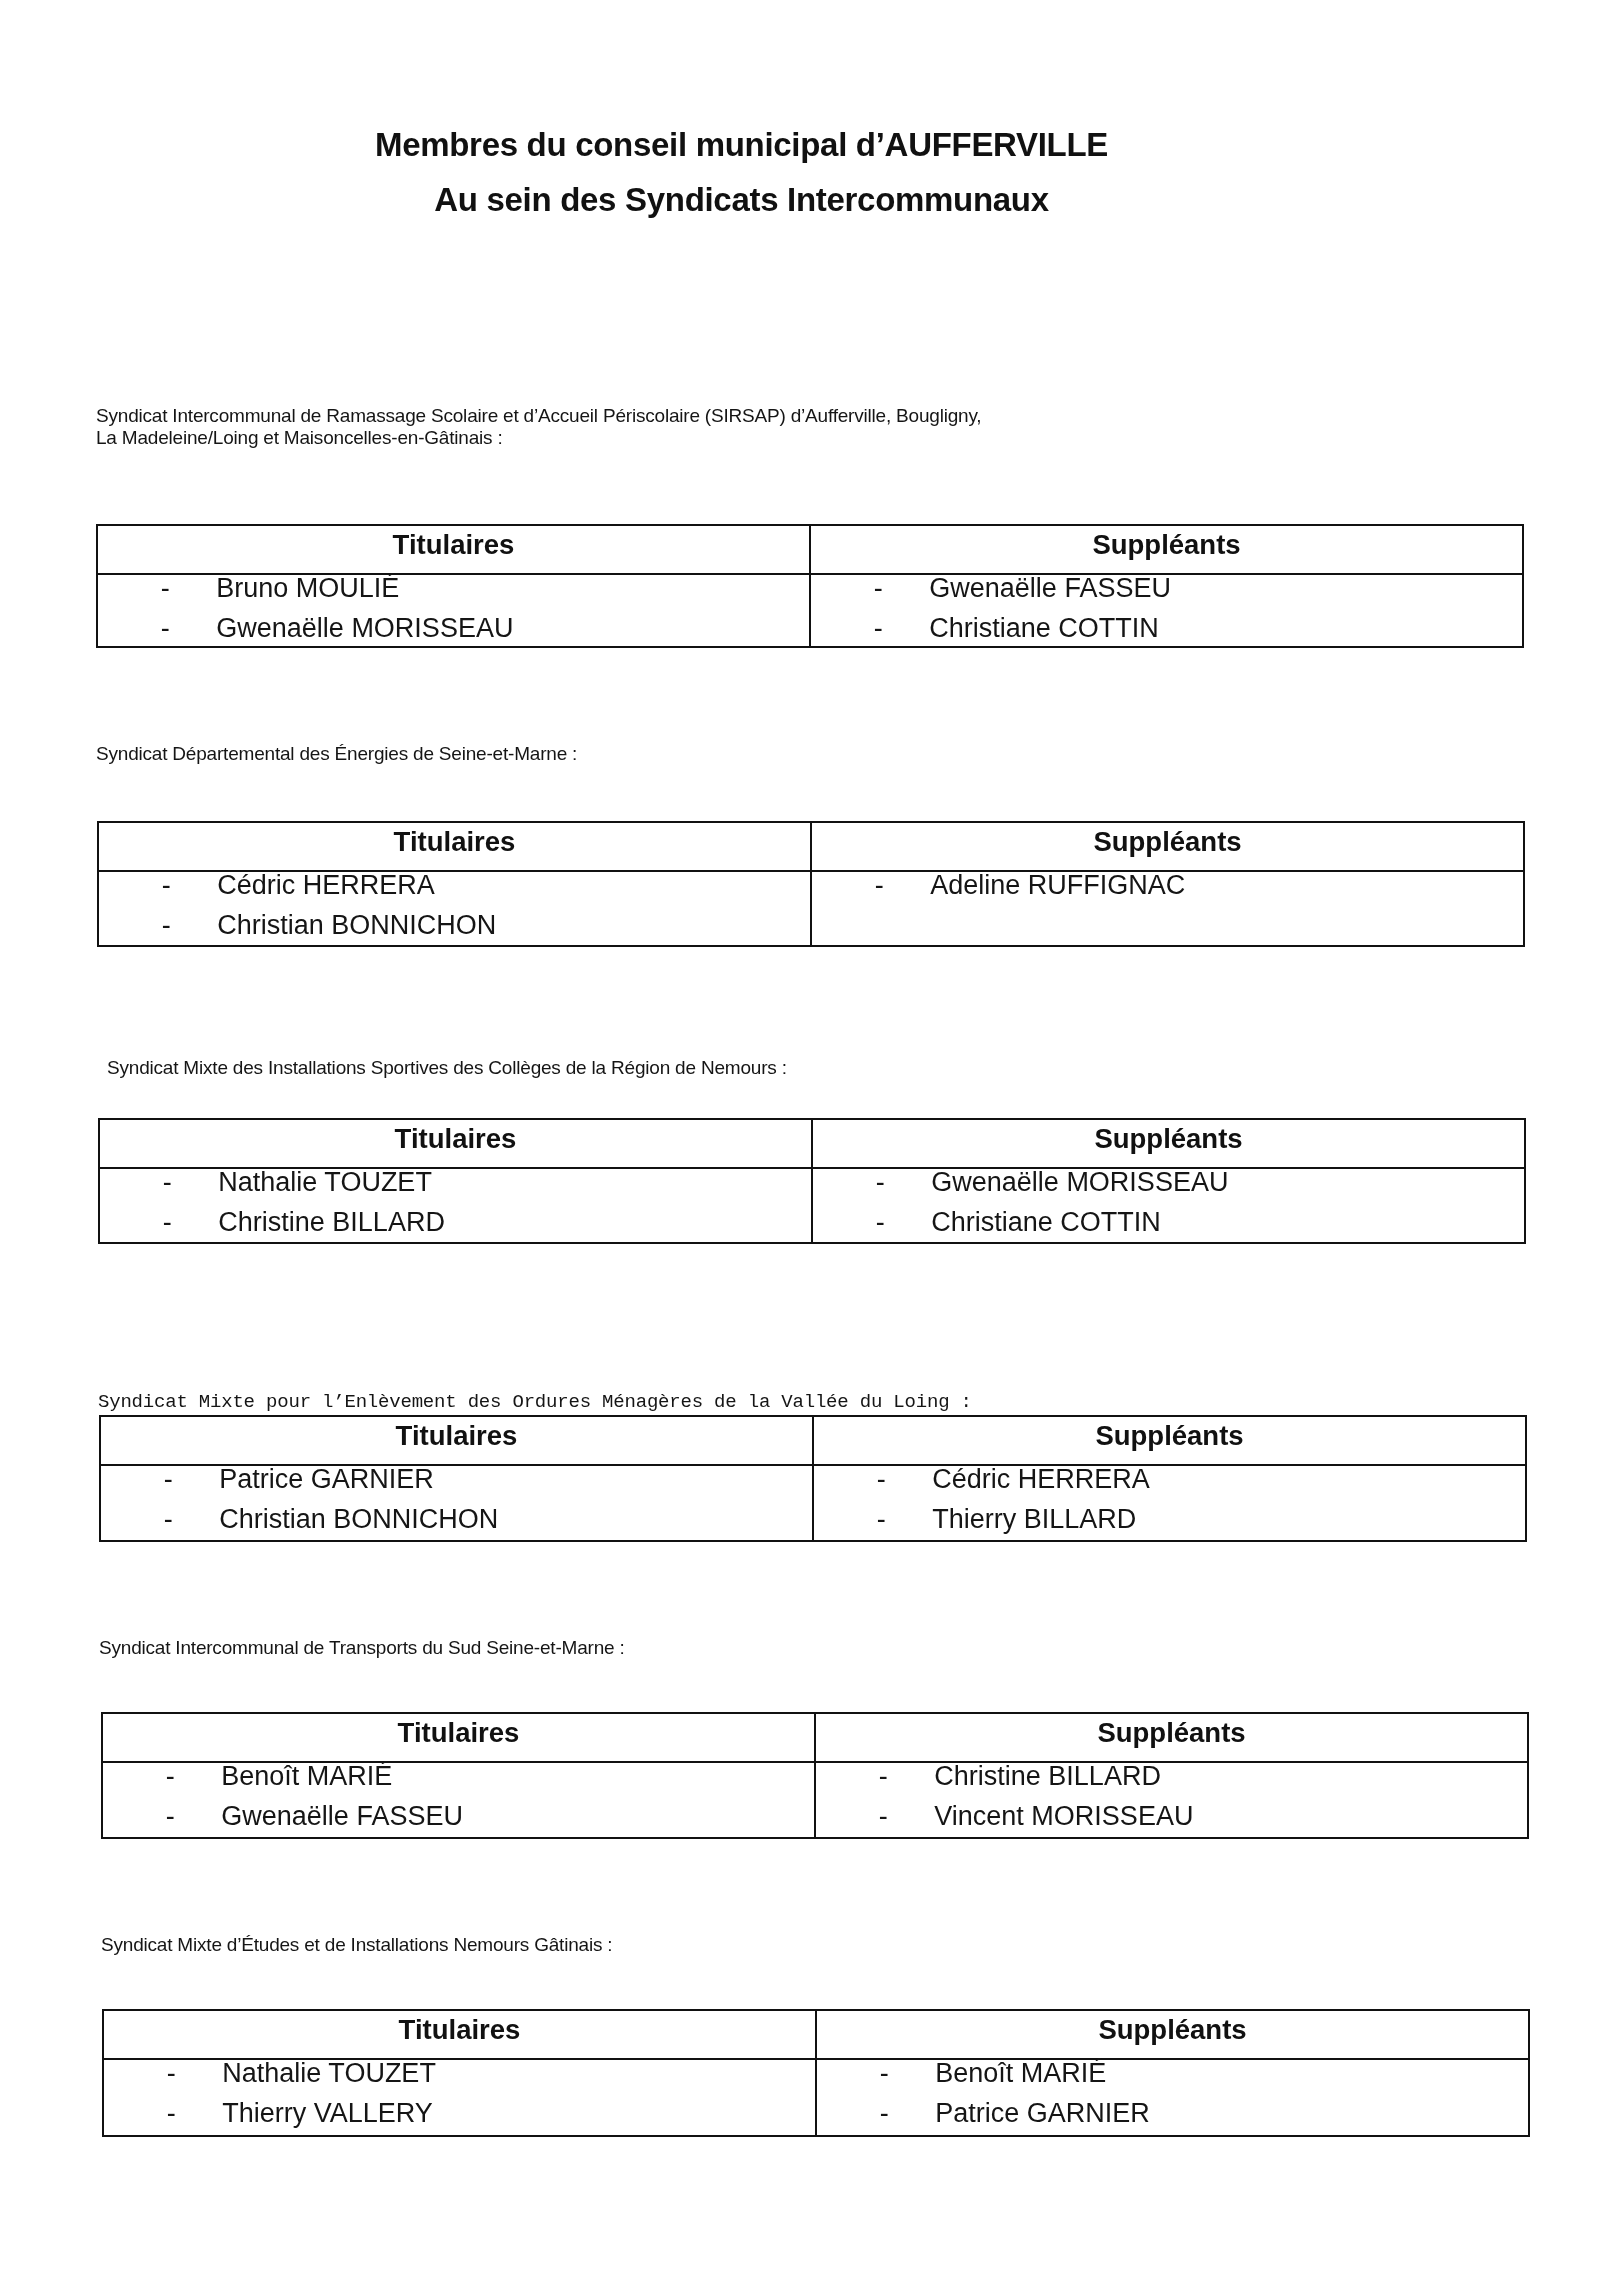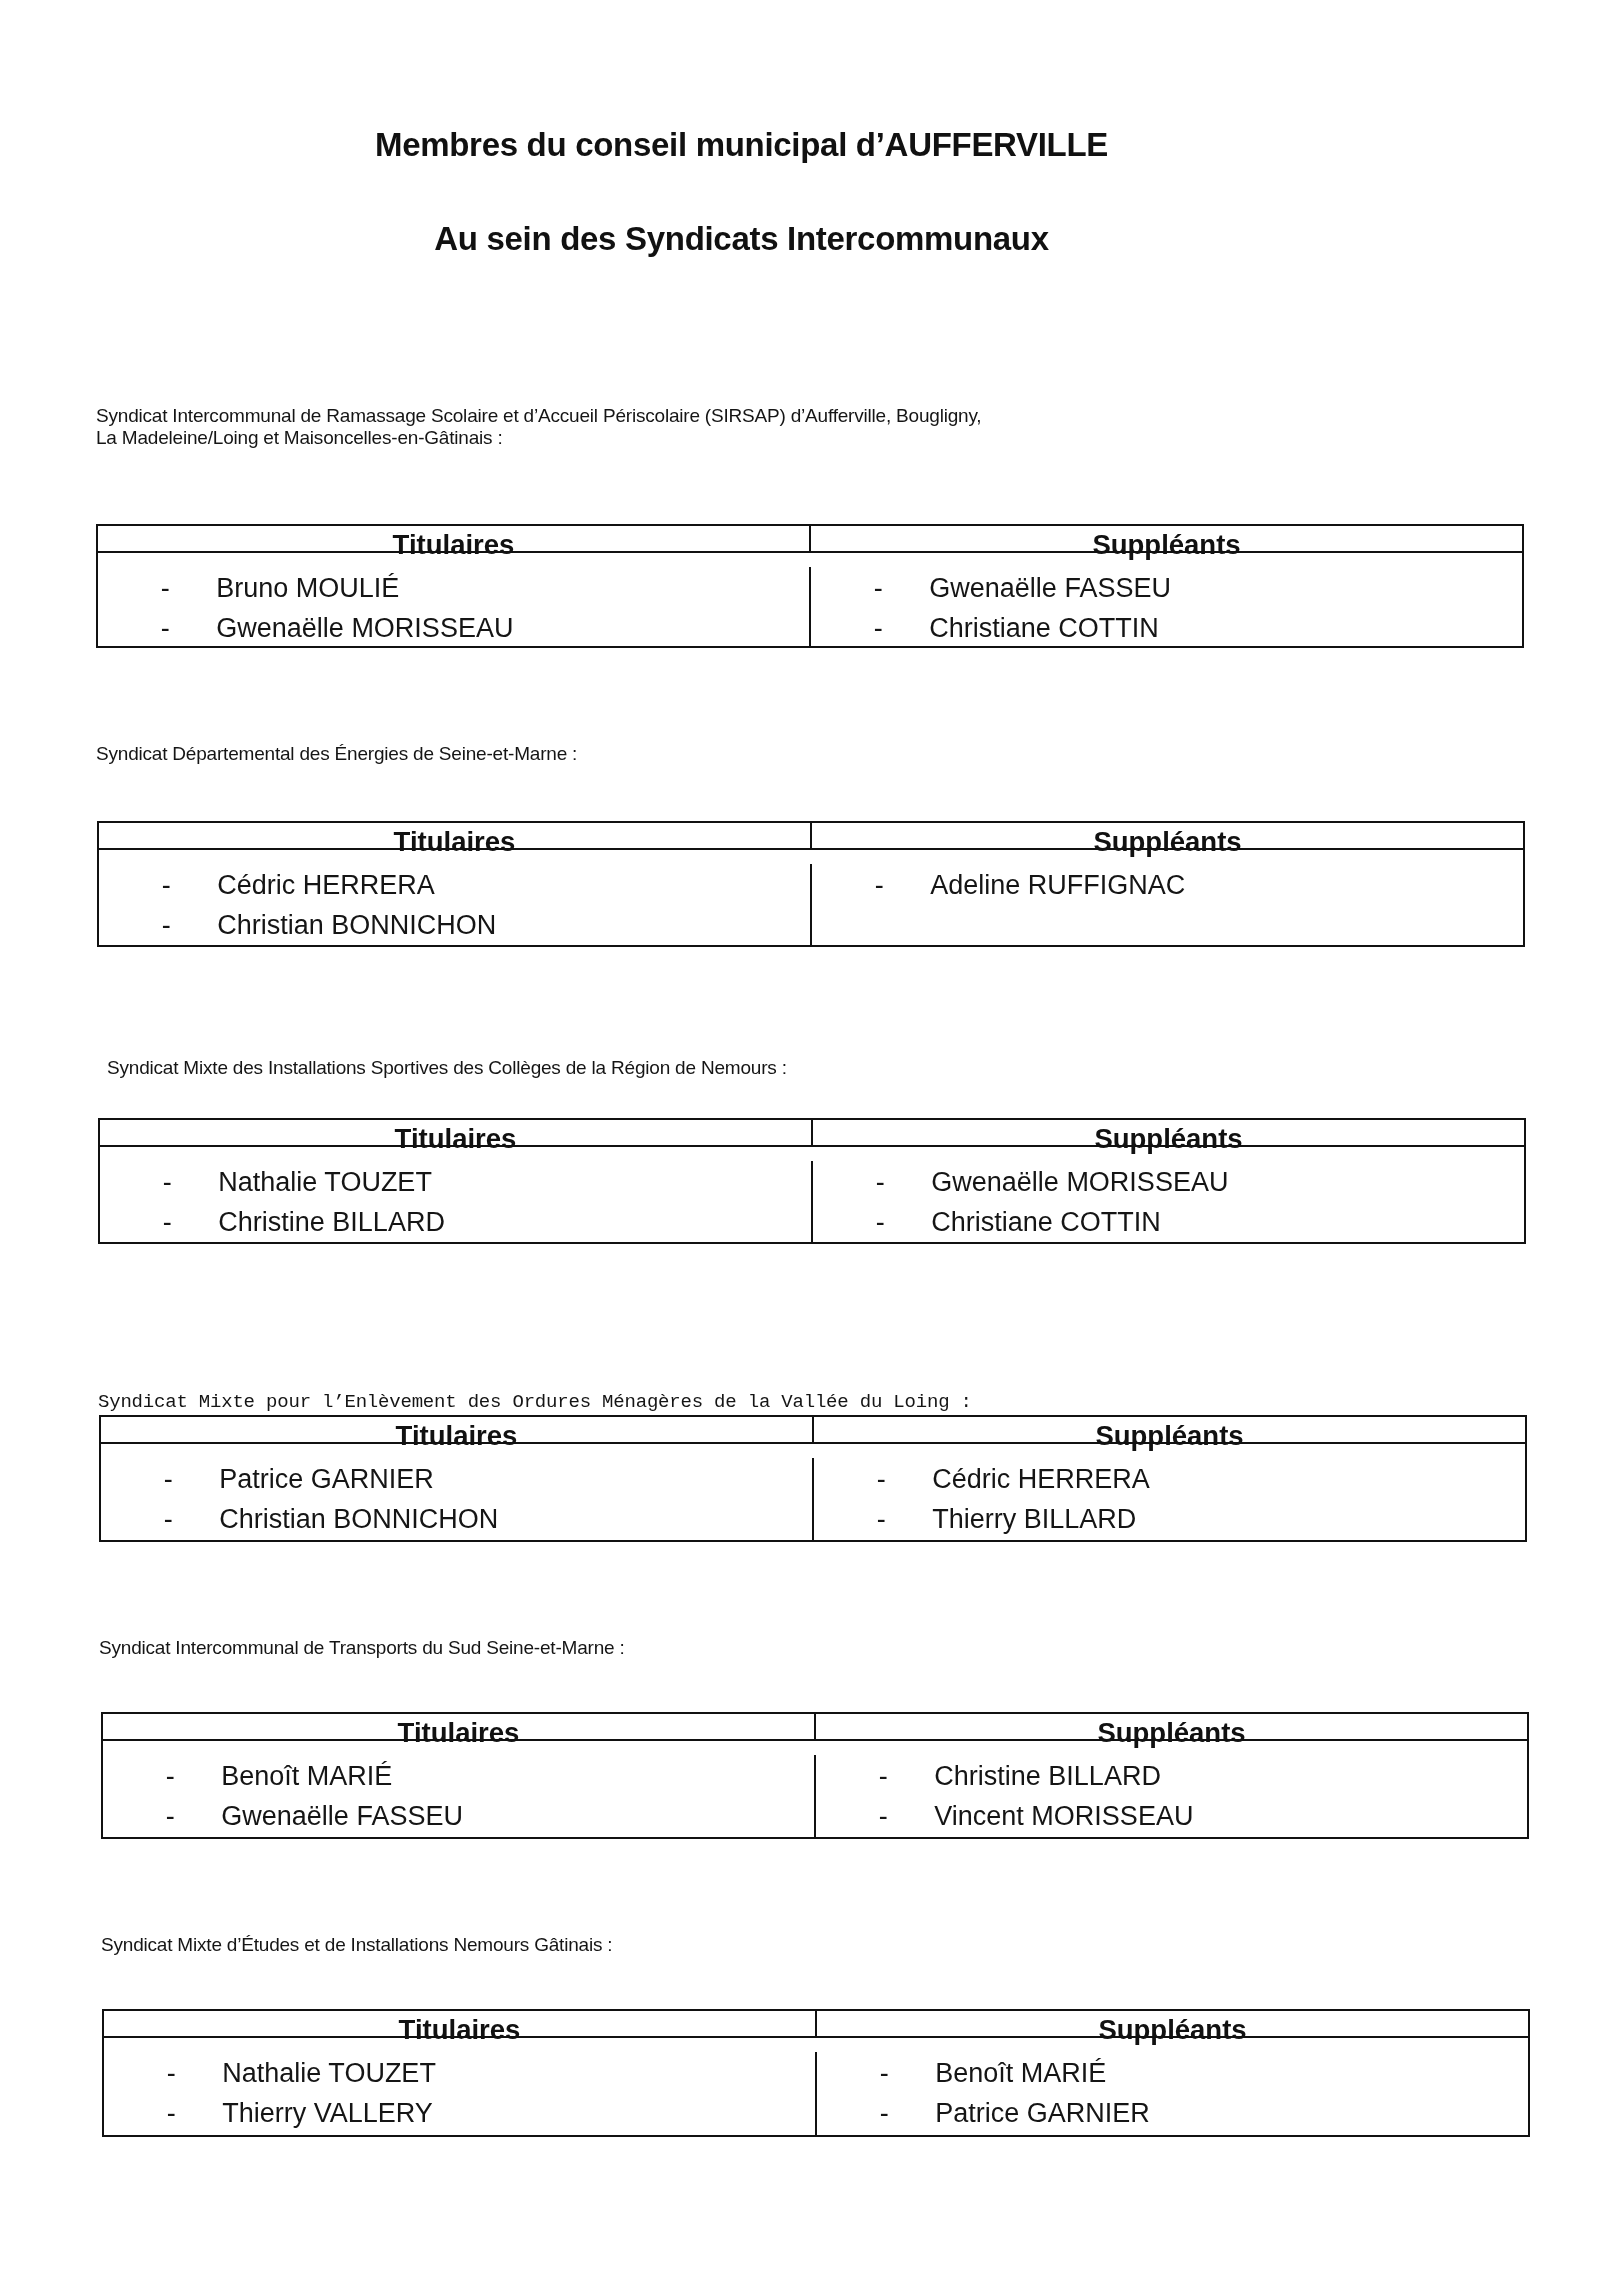"Au sein des Syndicats Intercommunaux" .title.l2 { margin-top: 39px -> none }
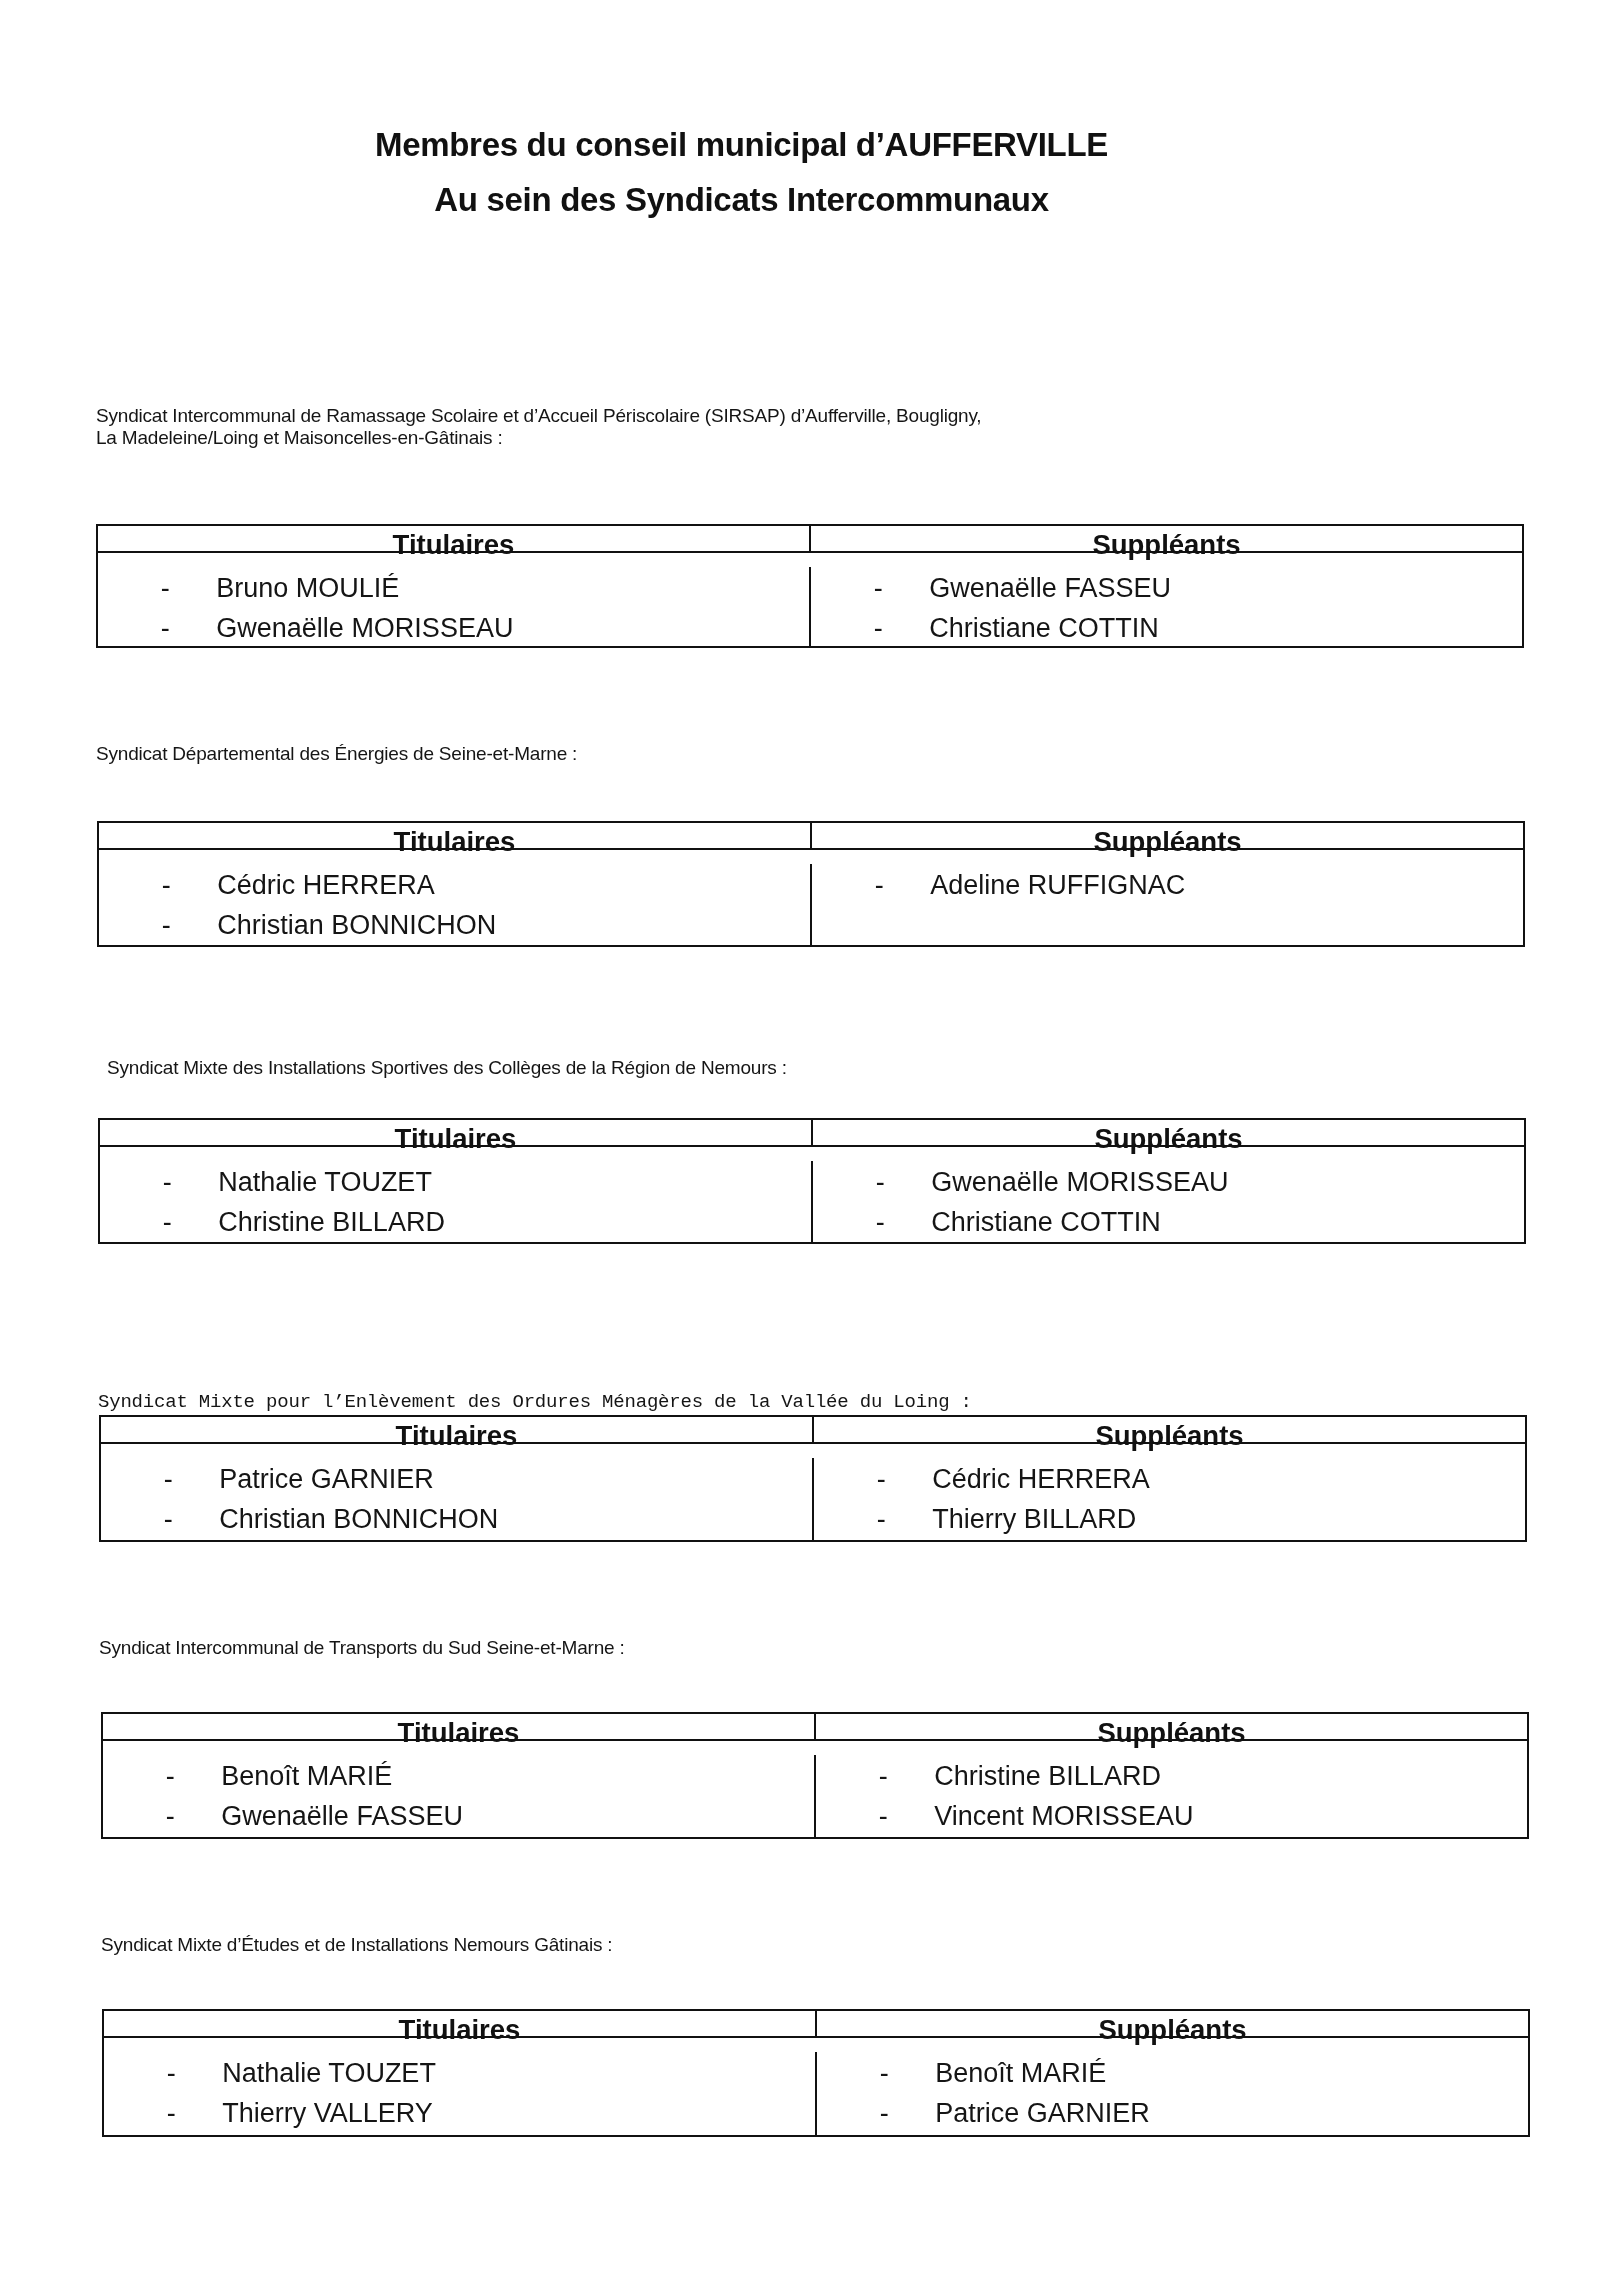"Titulaires" .tbl .hdr { height: 27px -> 49px }
